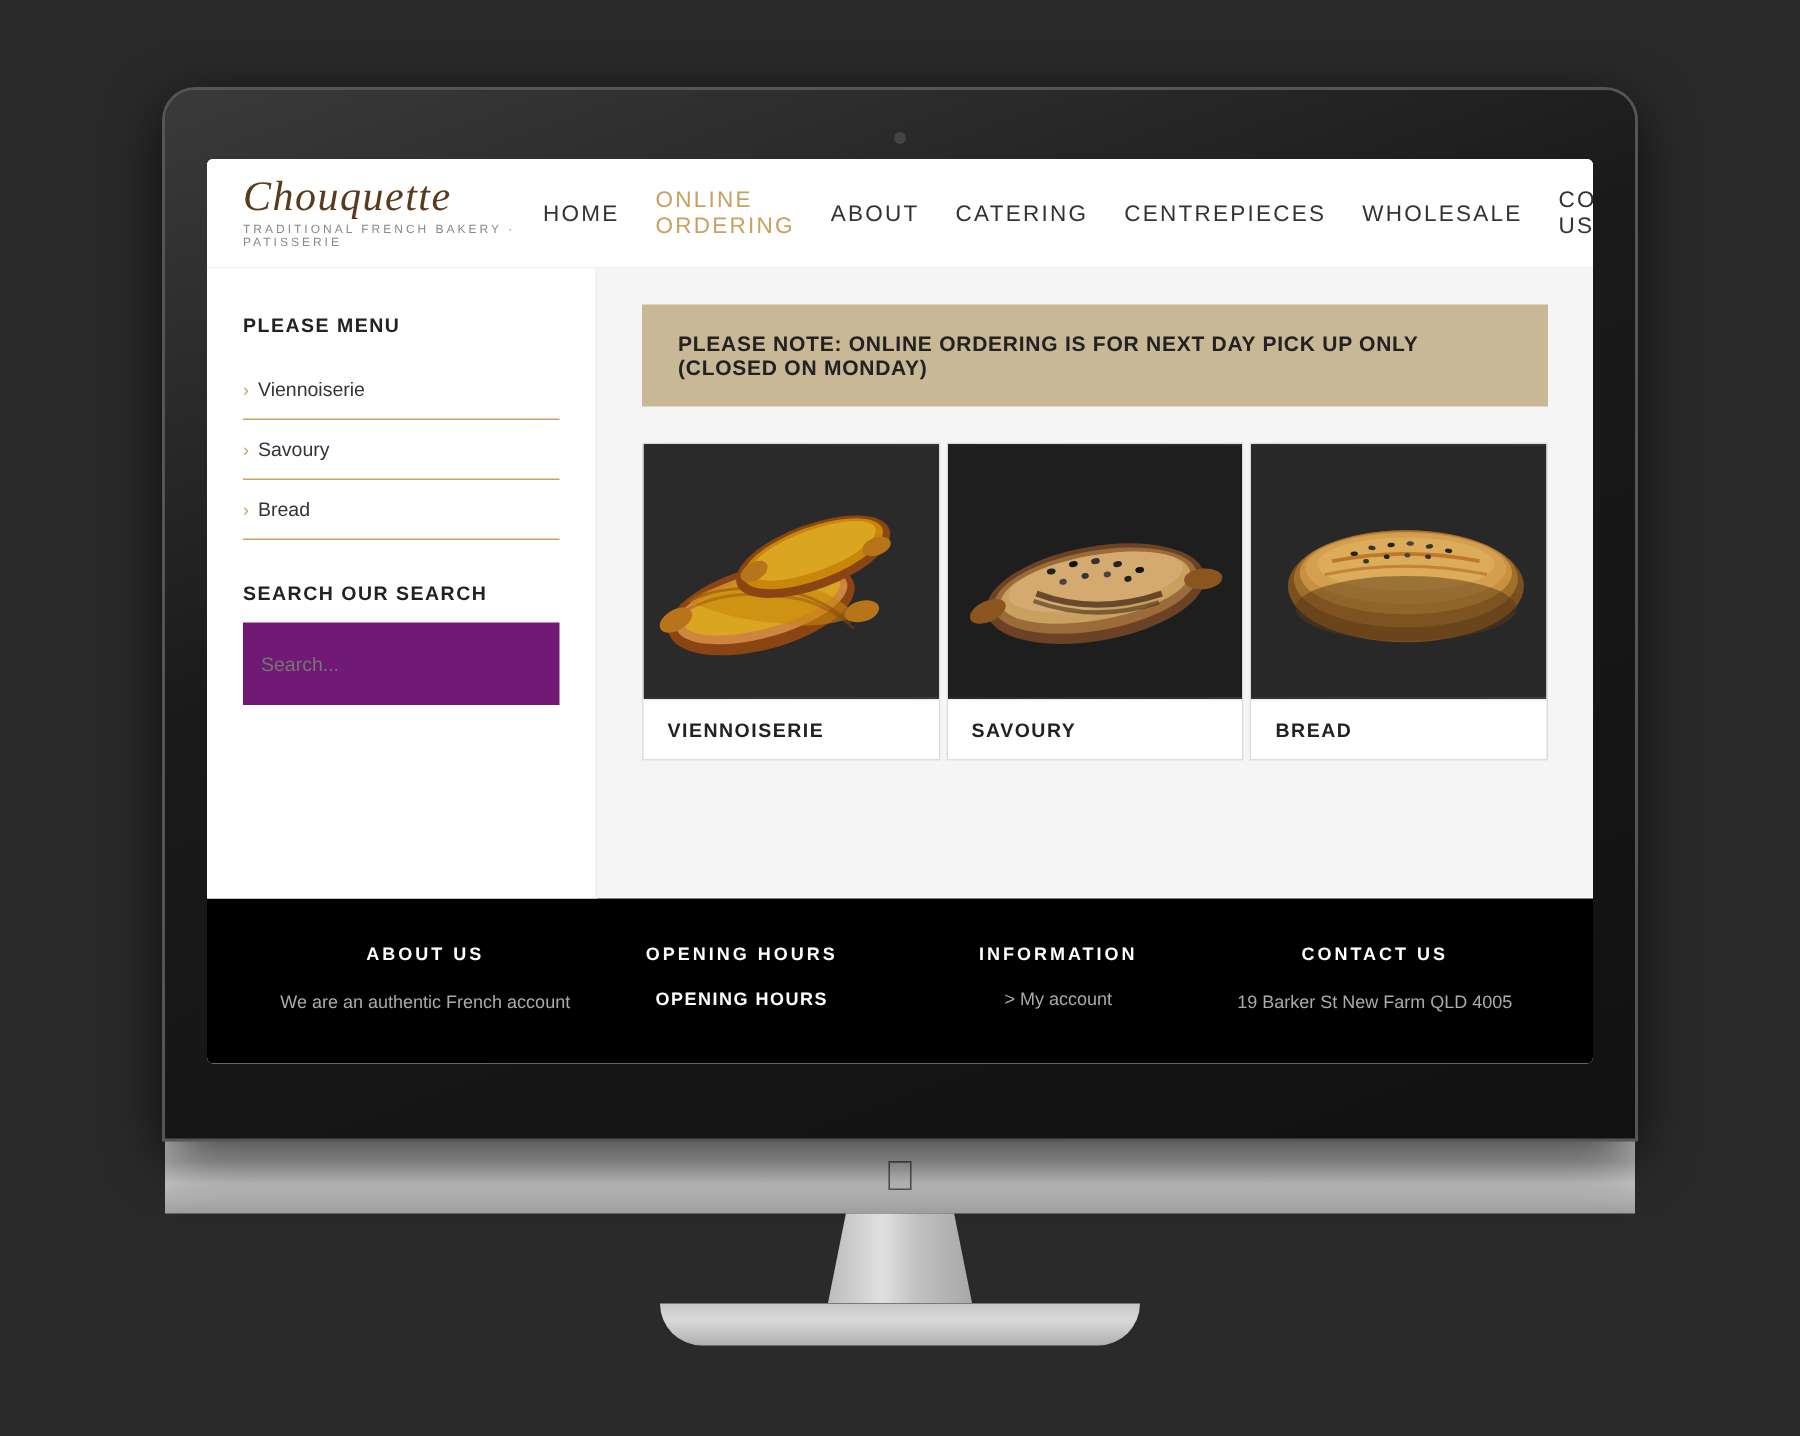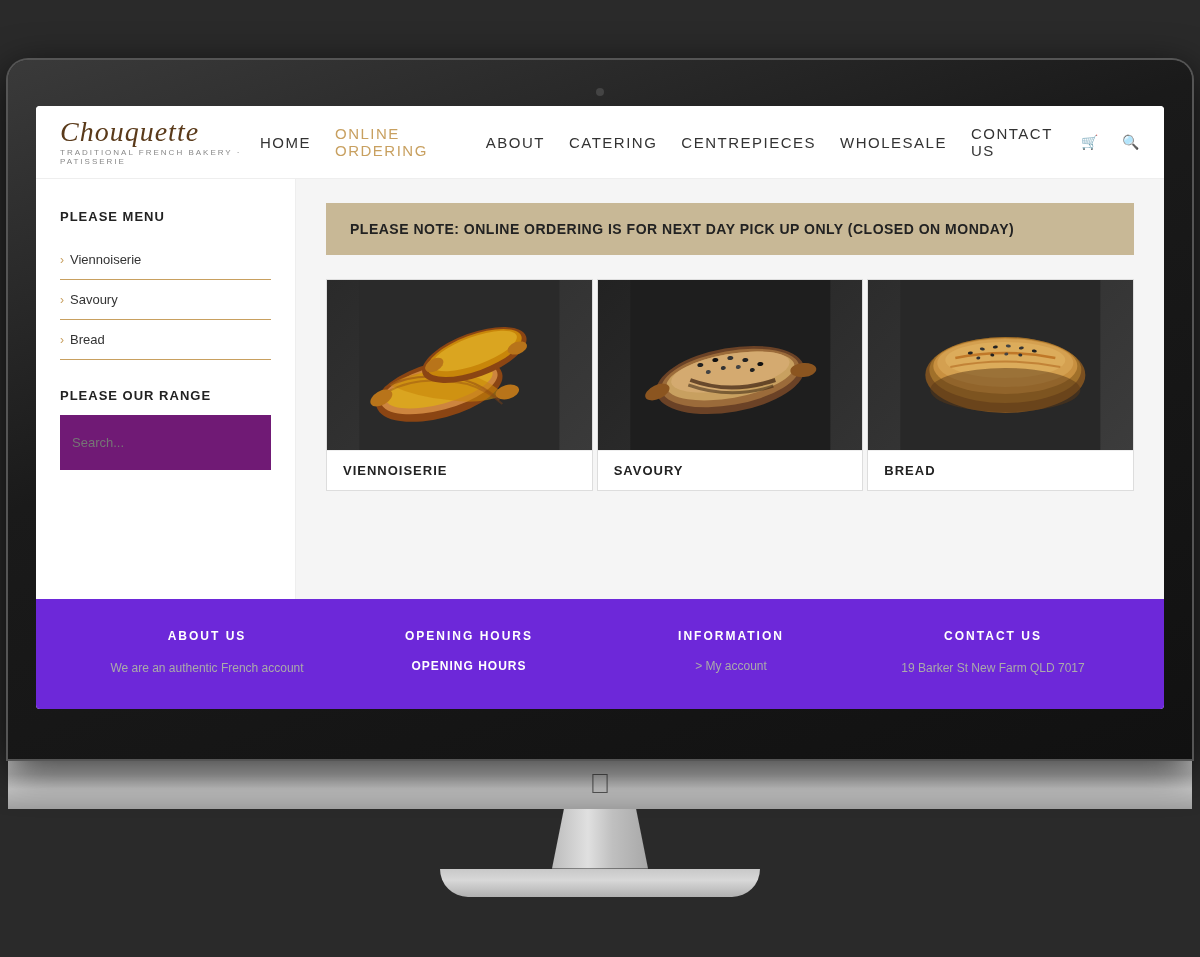"Chouquette" .imac-wrapper { width: 1184px -> 980px }
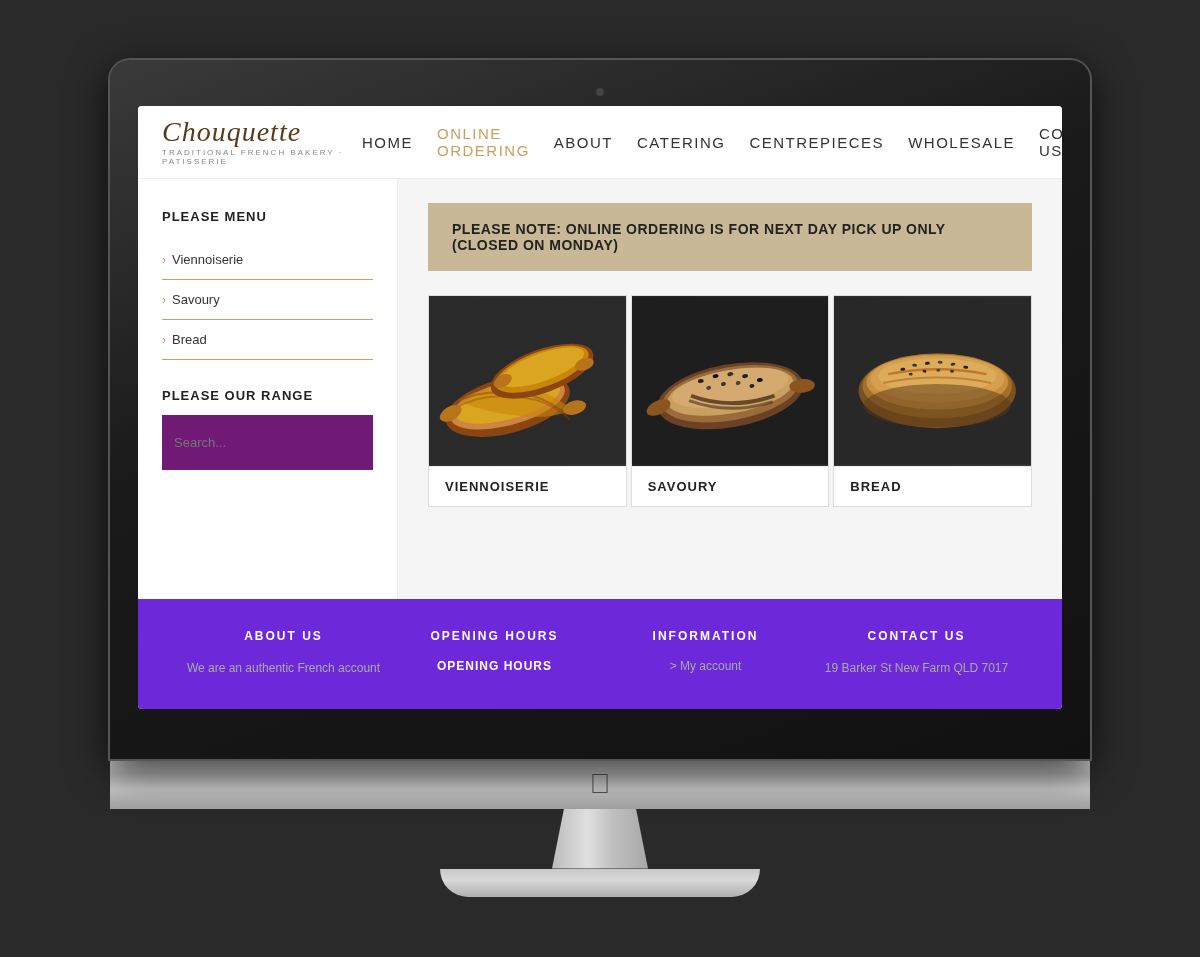"PLEASE OUR RANGE" div.search-section-title { text: PLEASE OUR RANGE -> SEARCH OUR SEARCH }
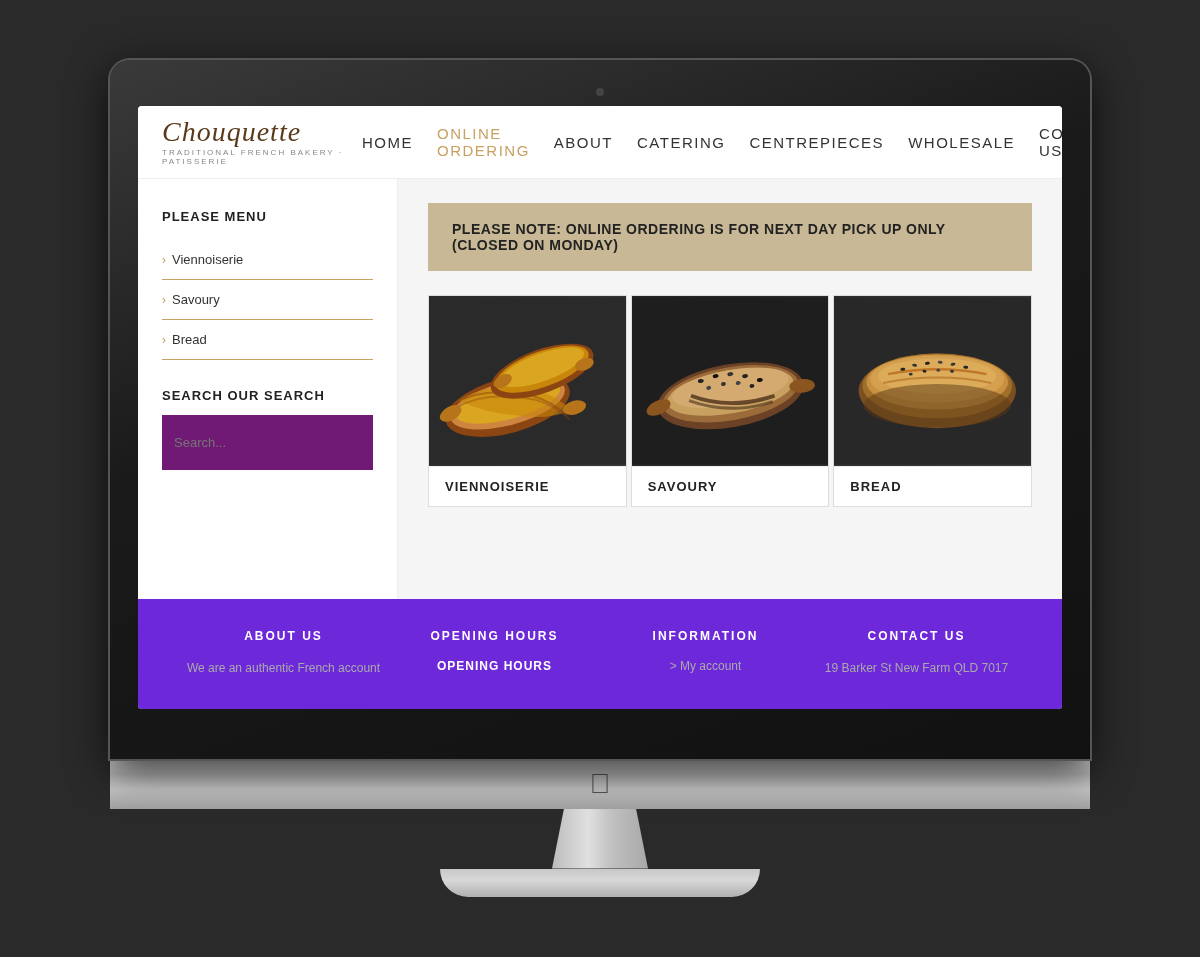"ABOUT US" .site-footer { background: #6d28d9 -> #000000 }
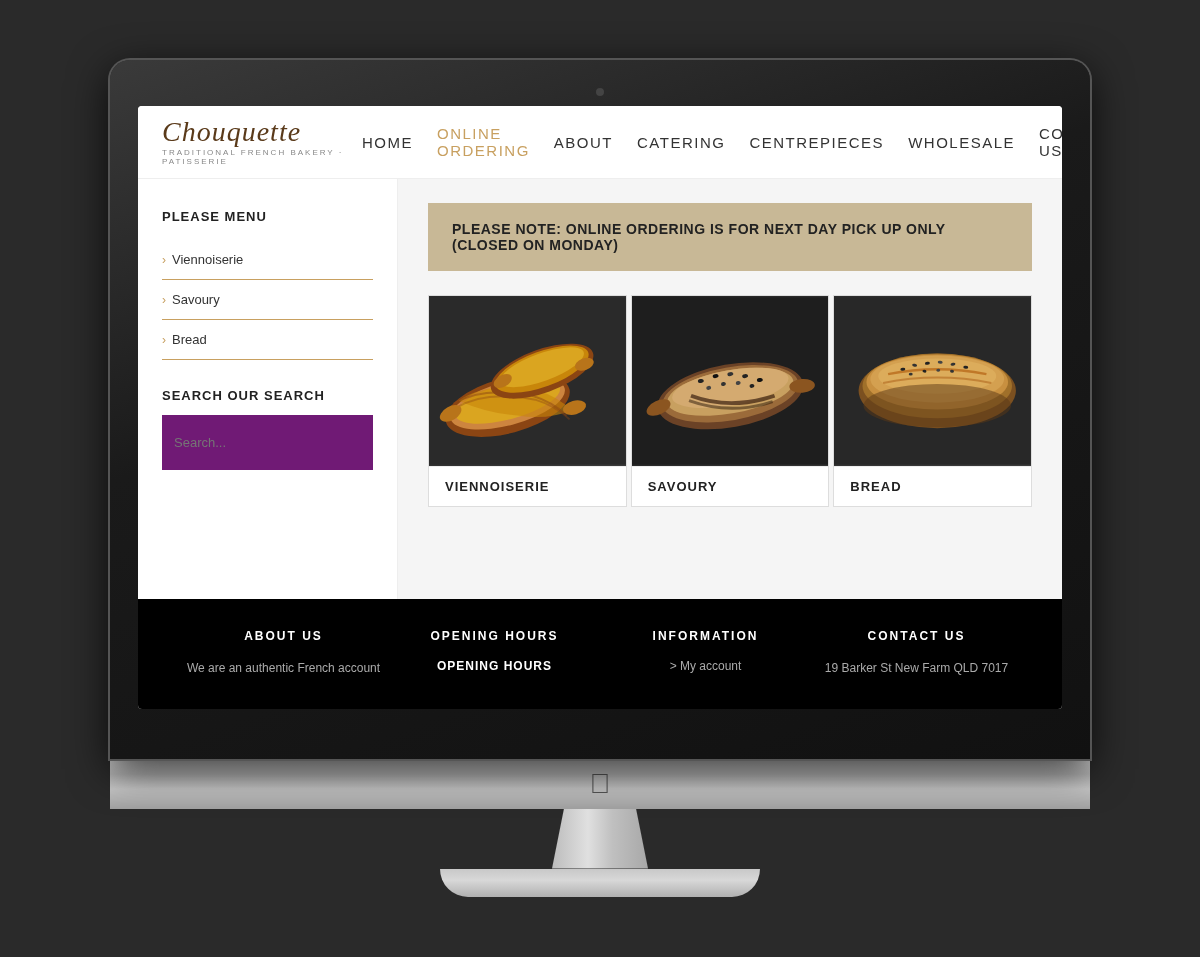"19 Barker St New Farm" p.footer-text { text: 7017 -> 4005 }
